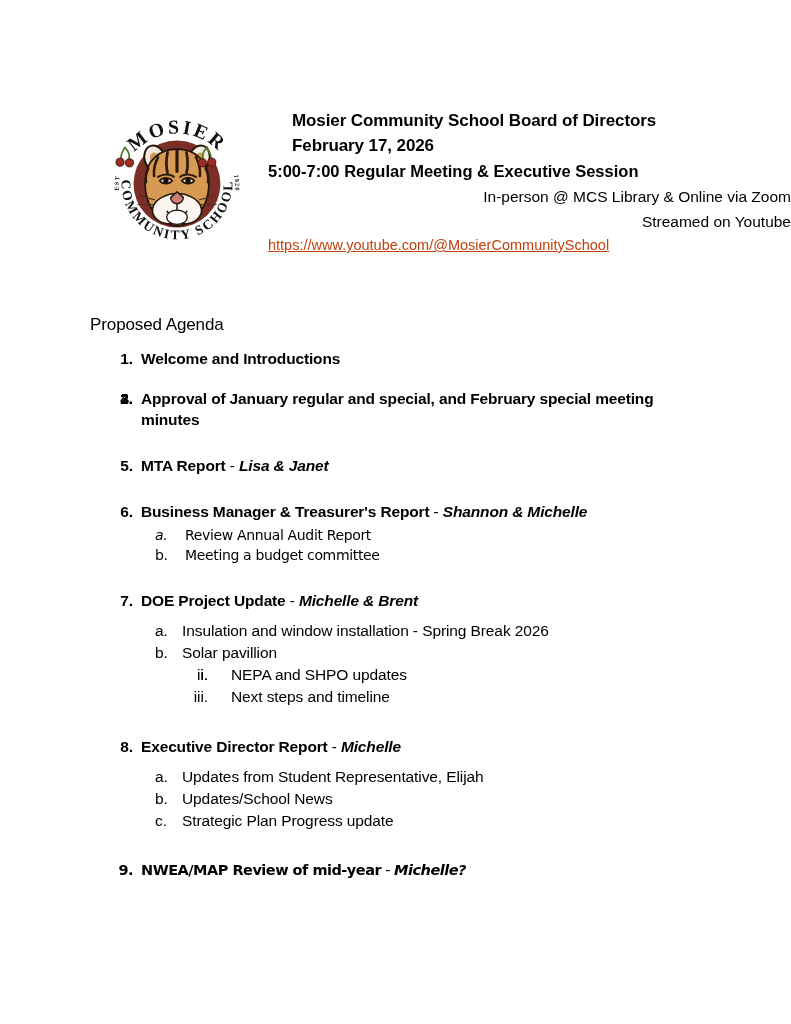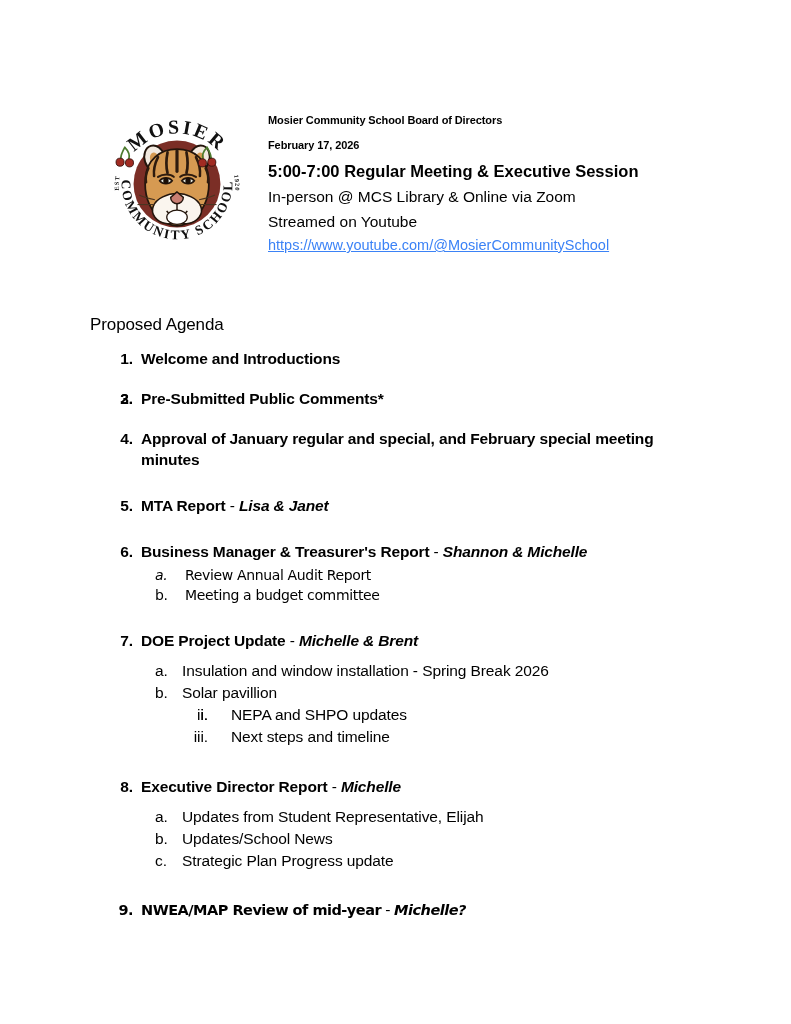"Mosier Community School Board of" .title-line { font-size: 11px -> 17px; margin-left: none -> 24px }
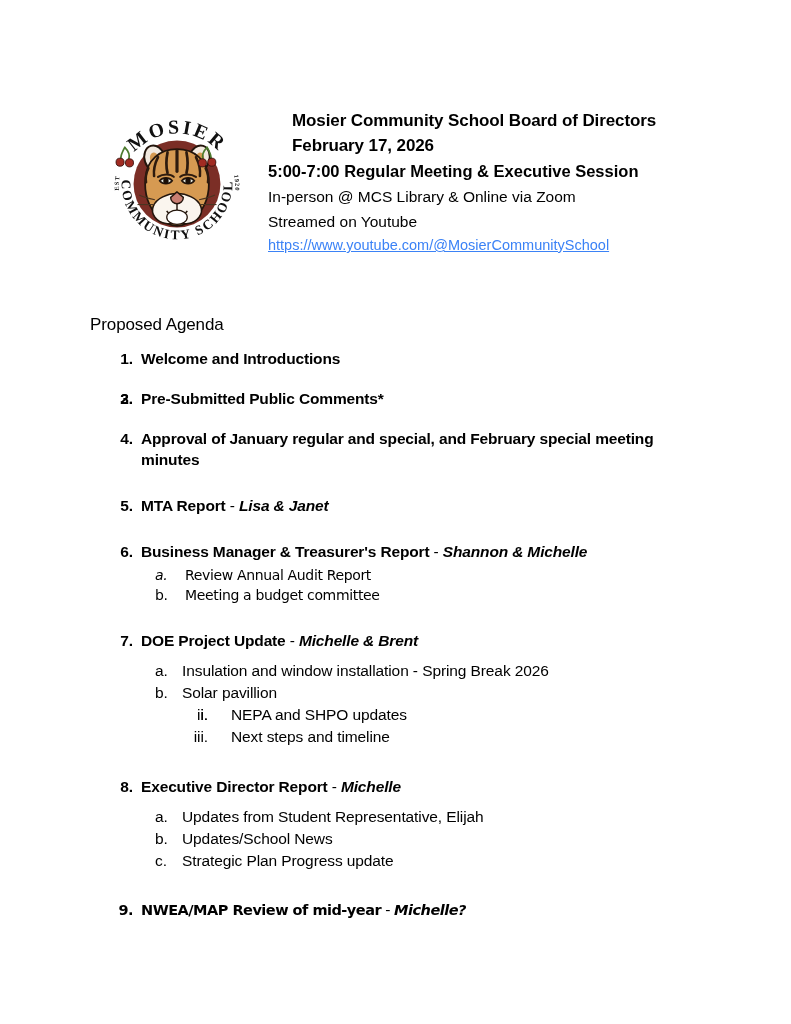"In-person @ MCS Library &" .sub-line { text-align: none -> right }
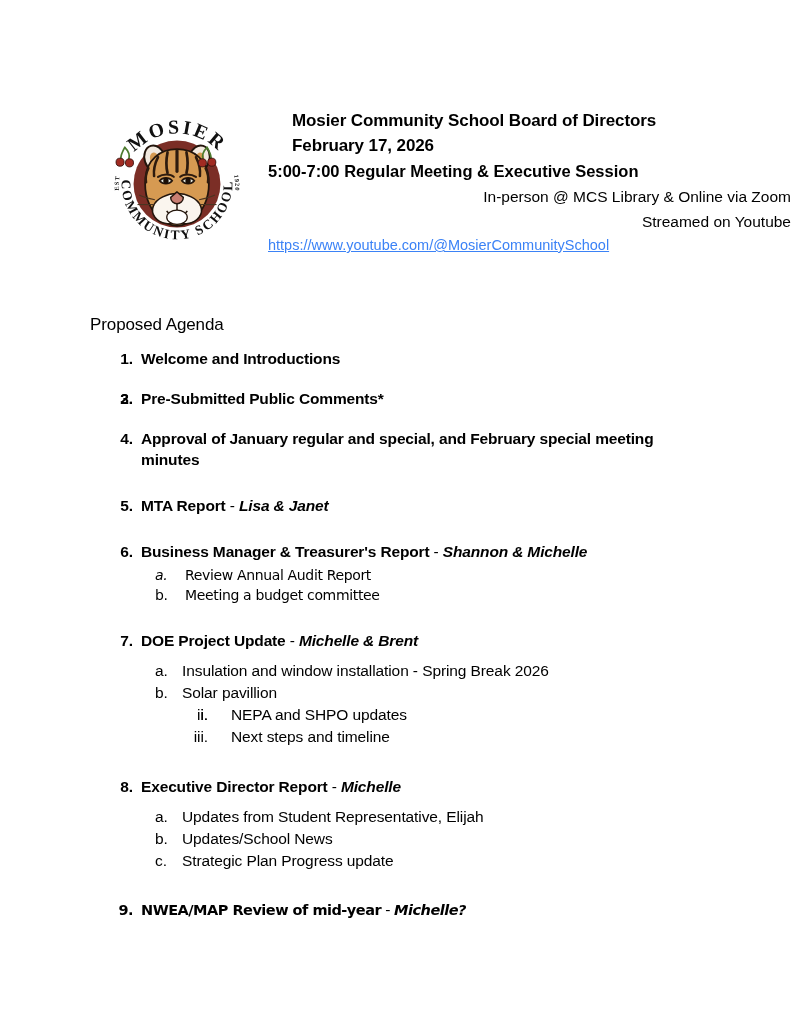"https://www.youtube.com/@MosierCommunity" .link-line { color: #3b82f6 -> #c2410c }
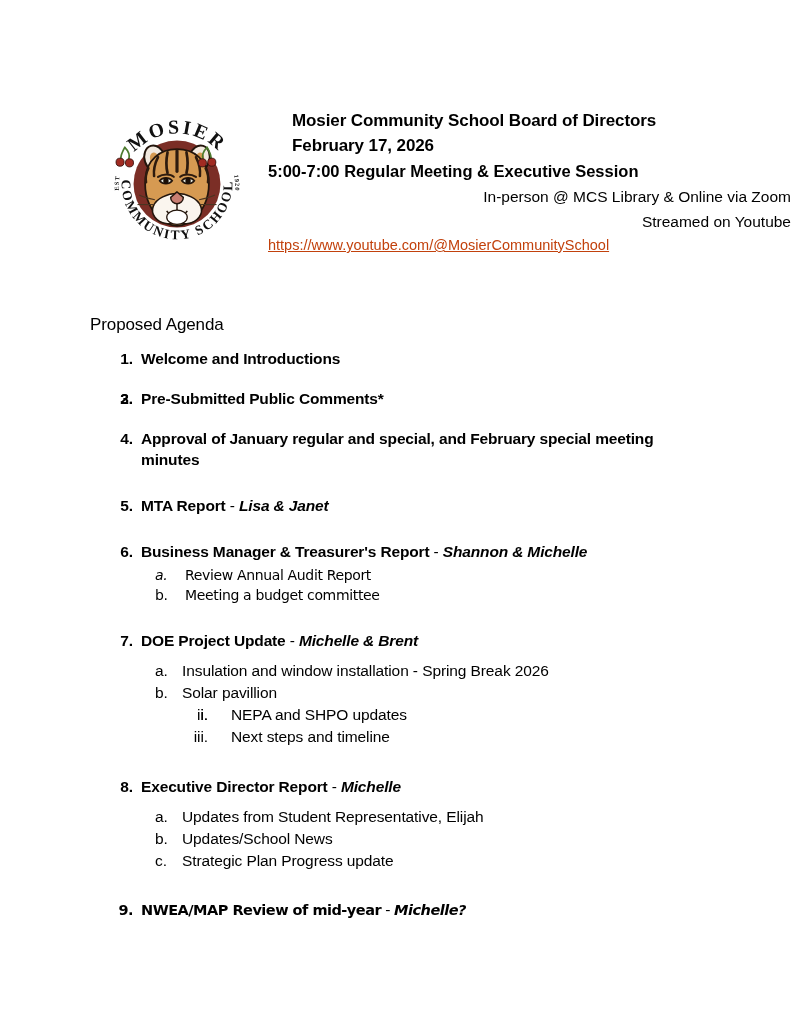"Pre-Submitted Public Comments*" span { html: <span>Pre-Submitted Public Comments*</span> -> none }
